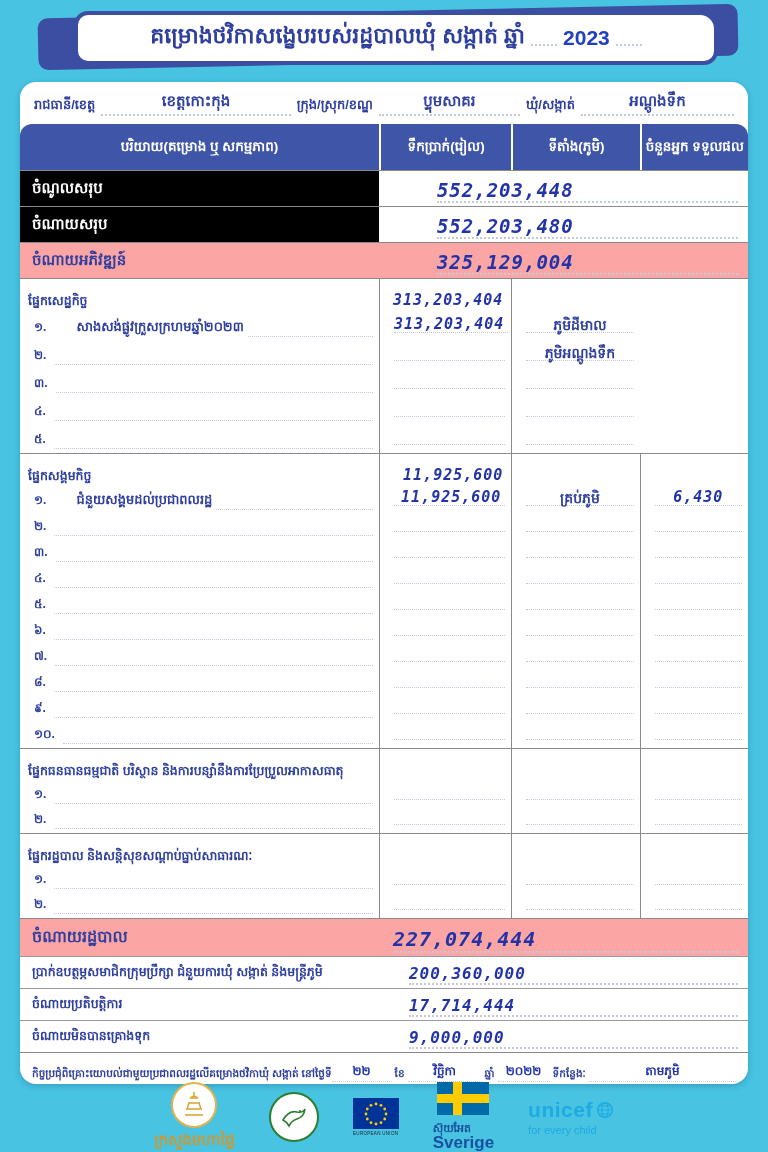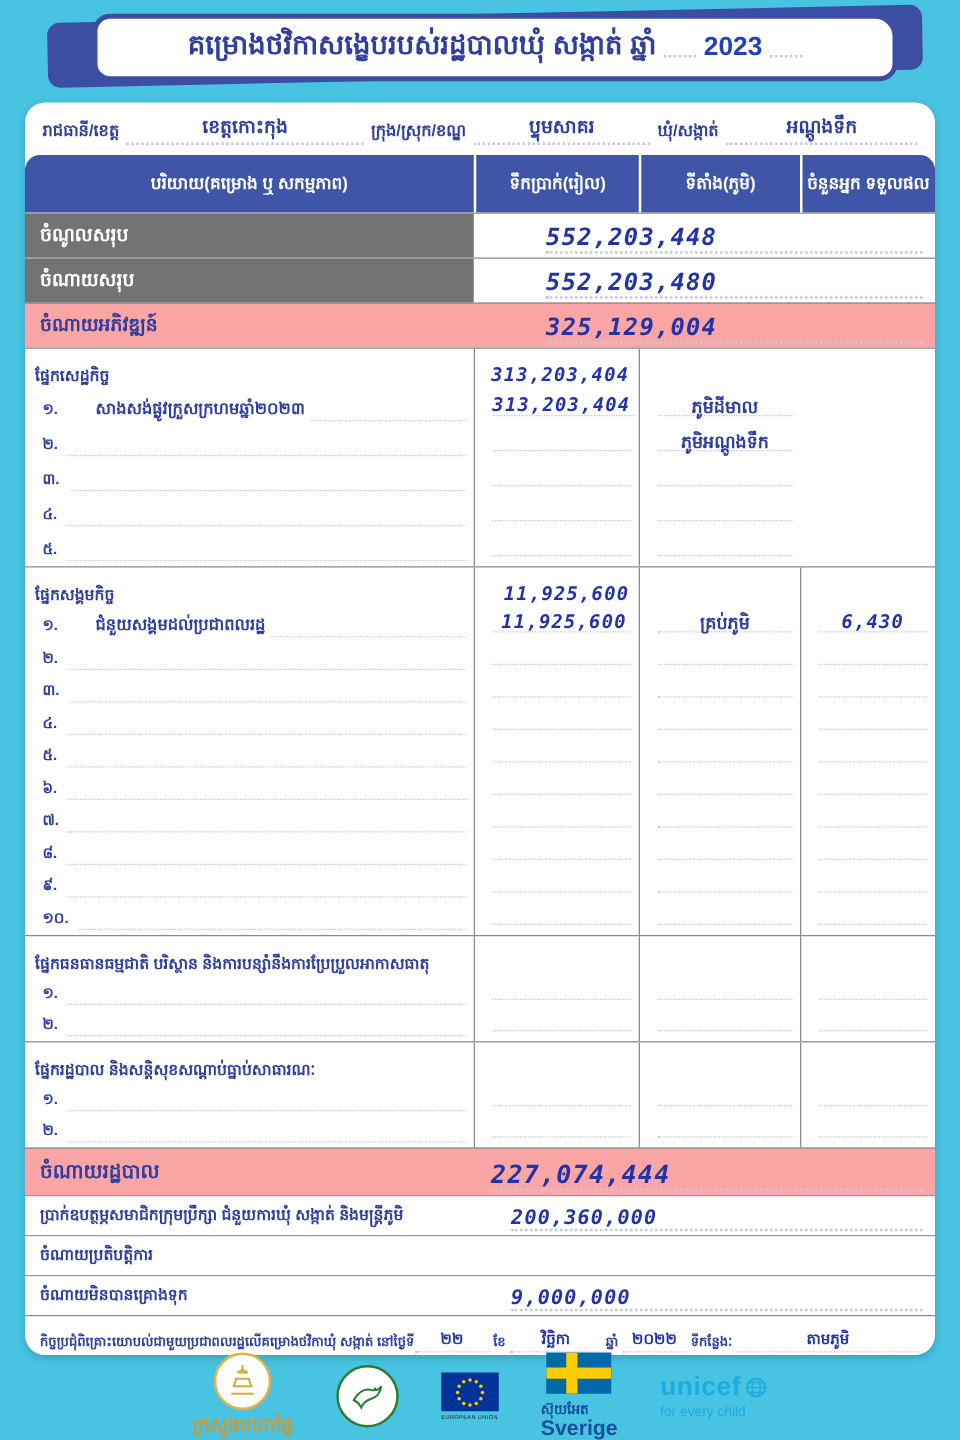"ចំណូលសរុប" .srow.green .slab { background: #737373 -> #000000 }
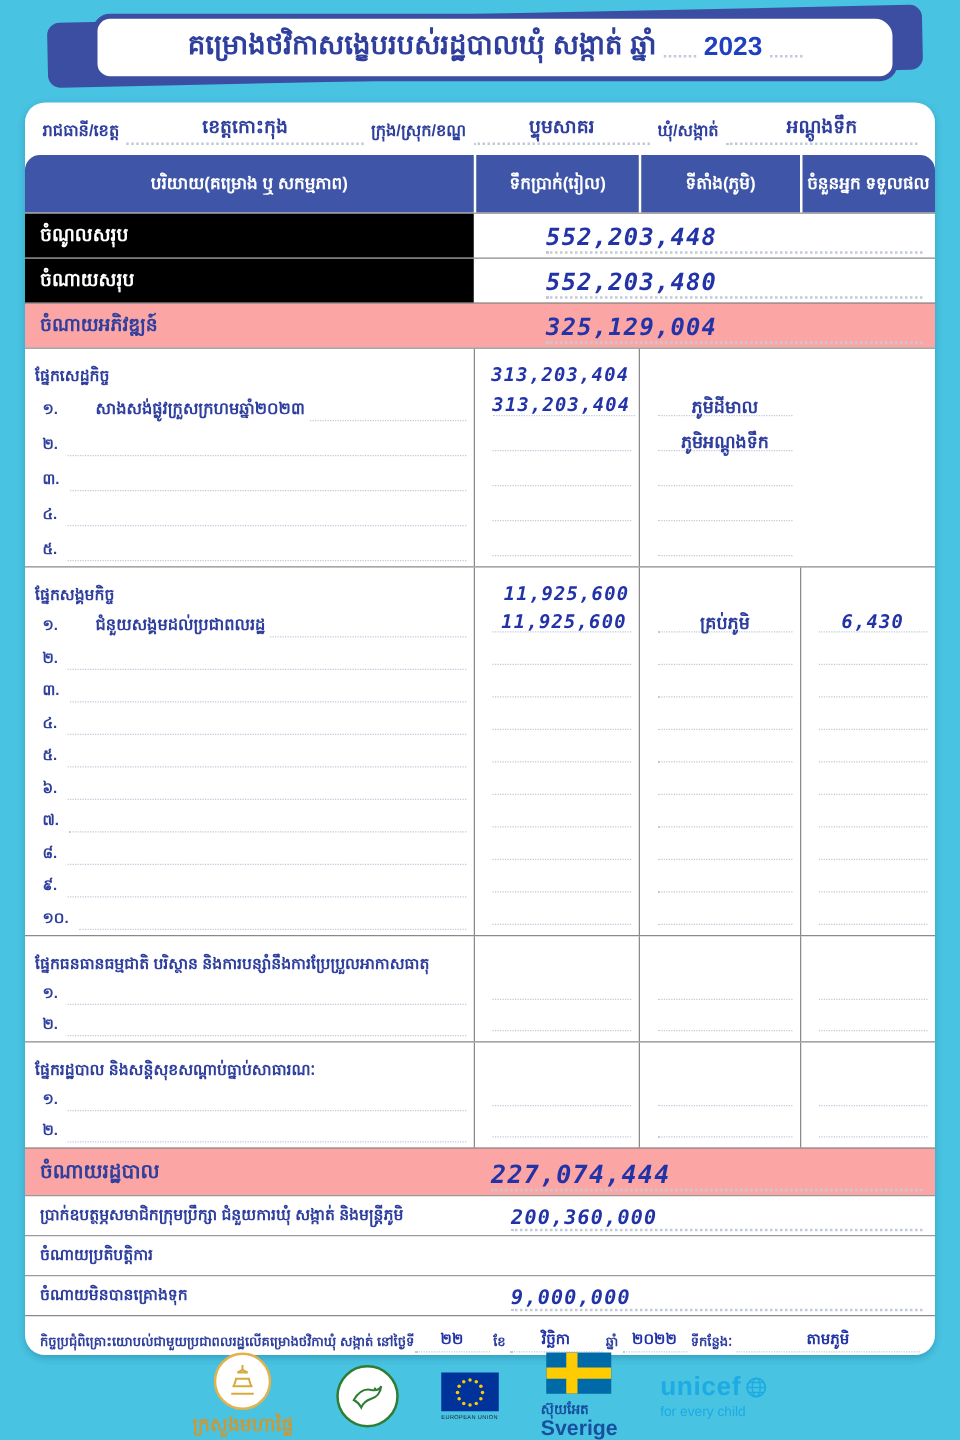"17,714,444" div.bval { html: none -> <div> <span>17,714,444</span> </div> }
